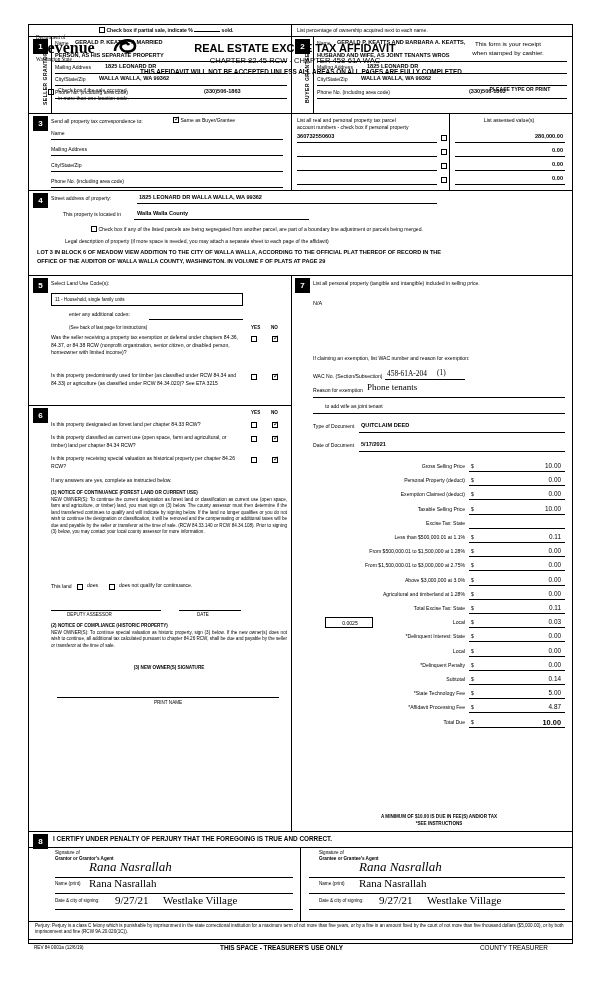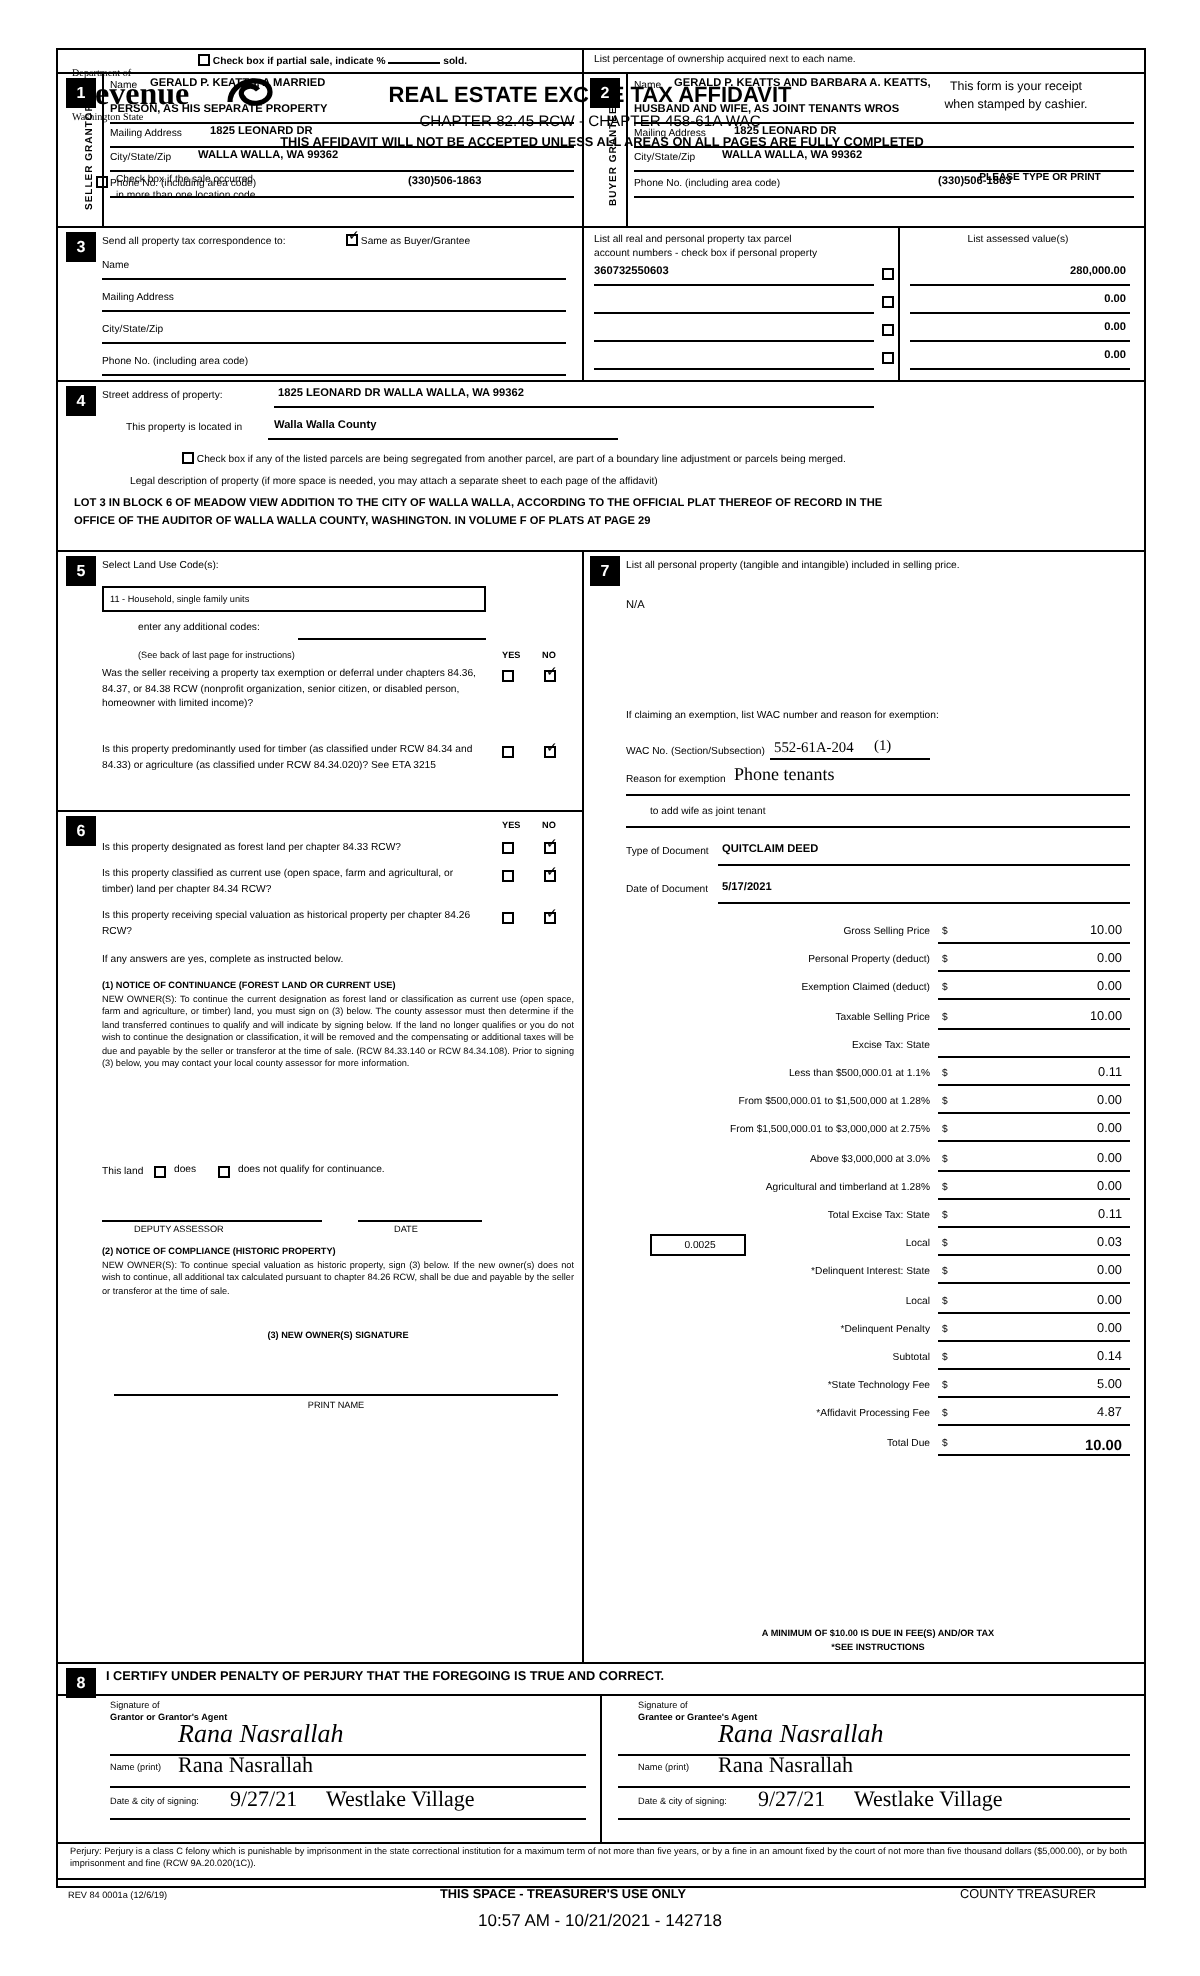"552-61A-204" div.abs { text: 552-61A-204 -> 458-61A-204 }
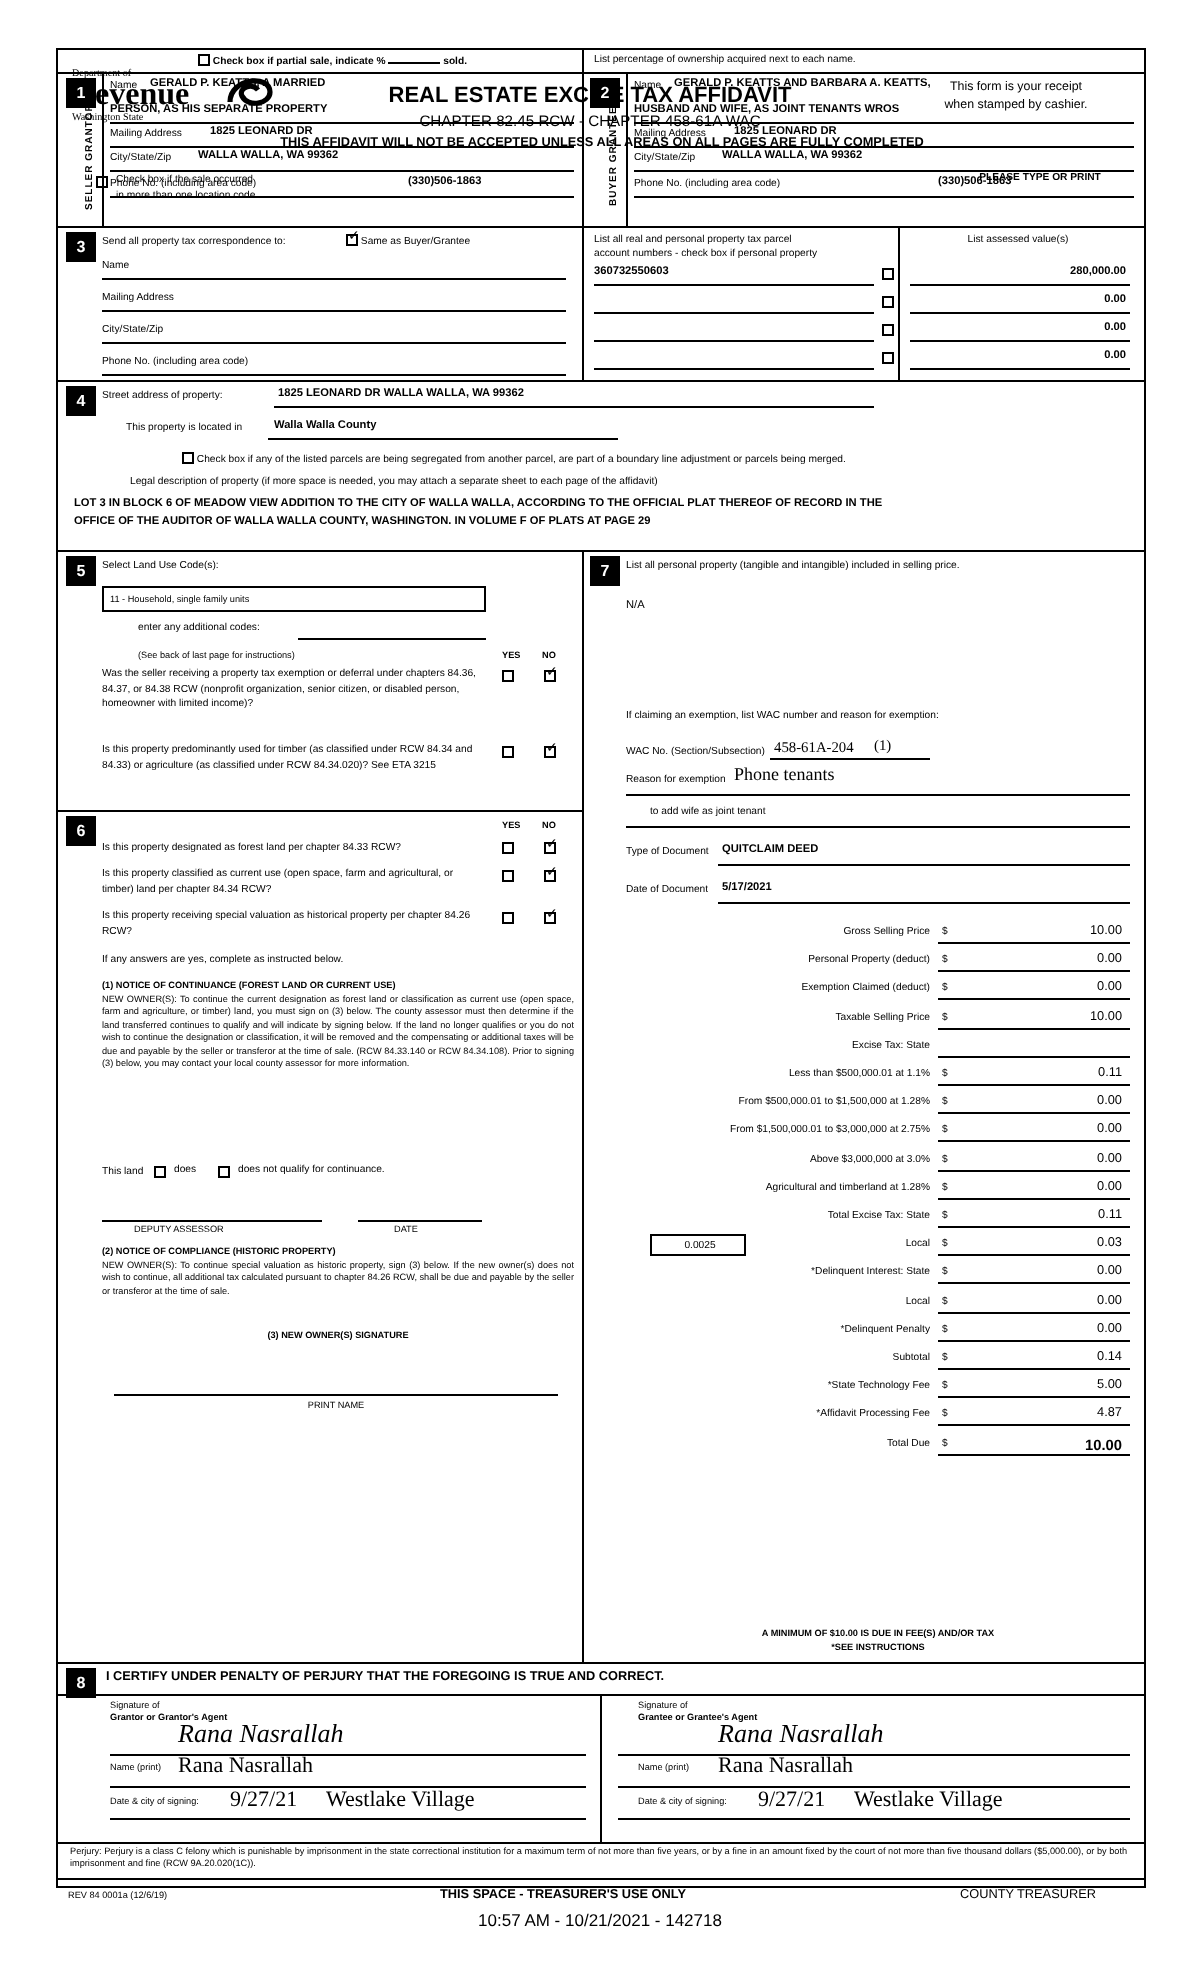"10:57 AM - 10/21/2021 -" div.bottombar { html: <div>10:57 AM - 10/21/2021 - 142718</div> -> none }
